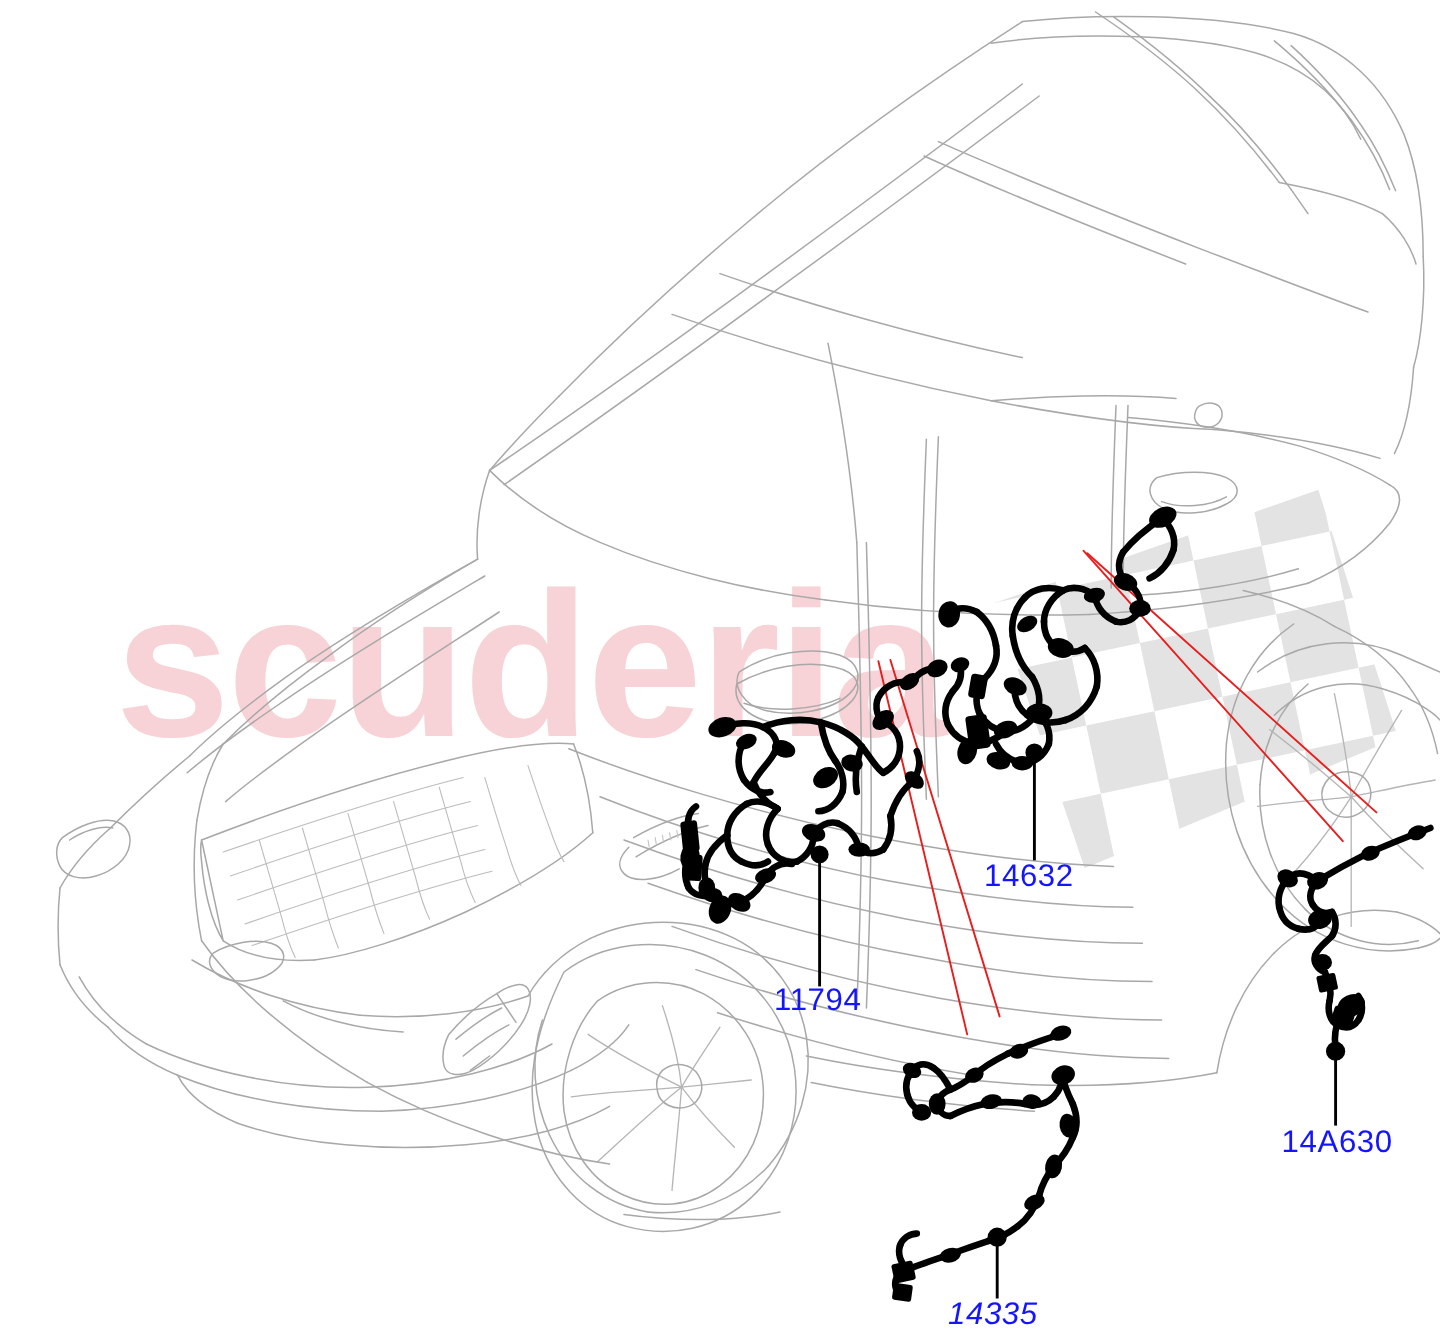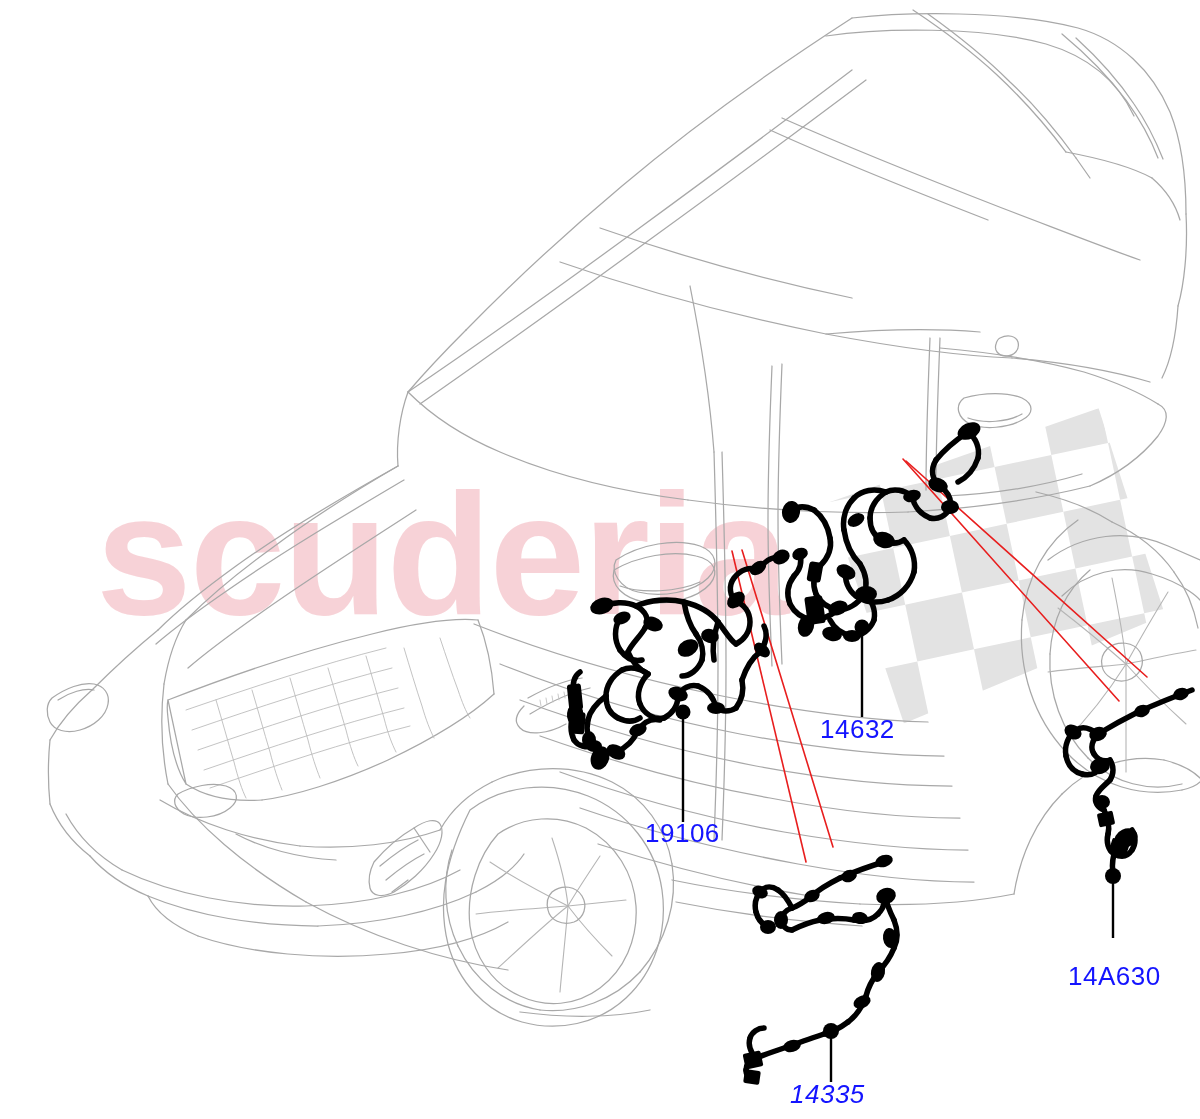"19106" div.part-label { text: 19106 -> 11794 }
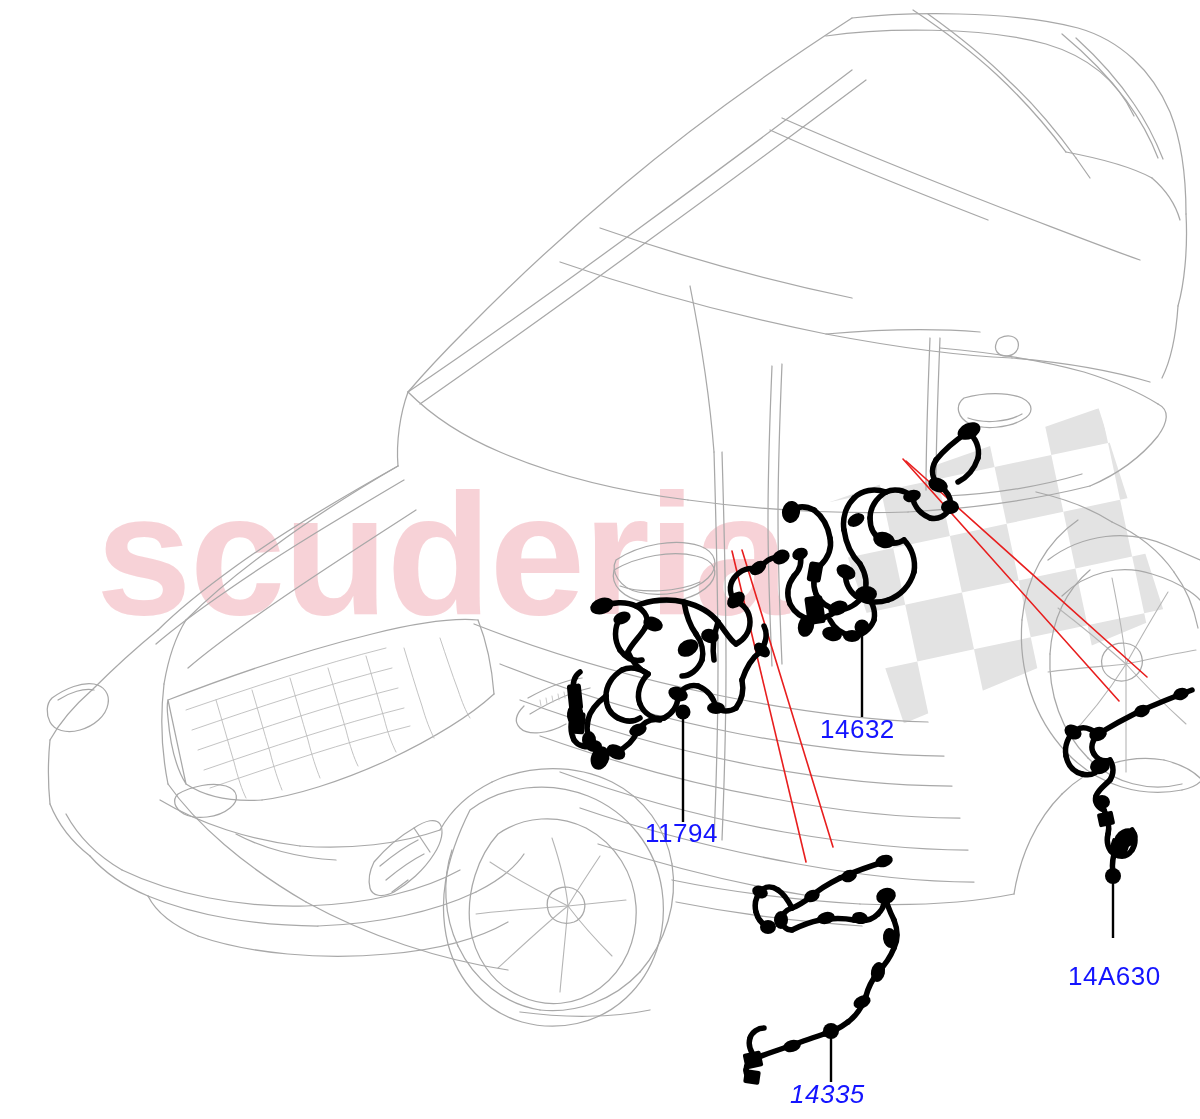"14A630" div.part-label { margin-top: 25px -> none }
